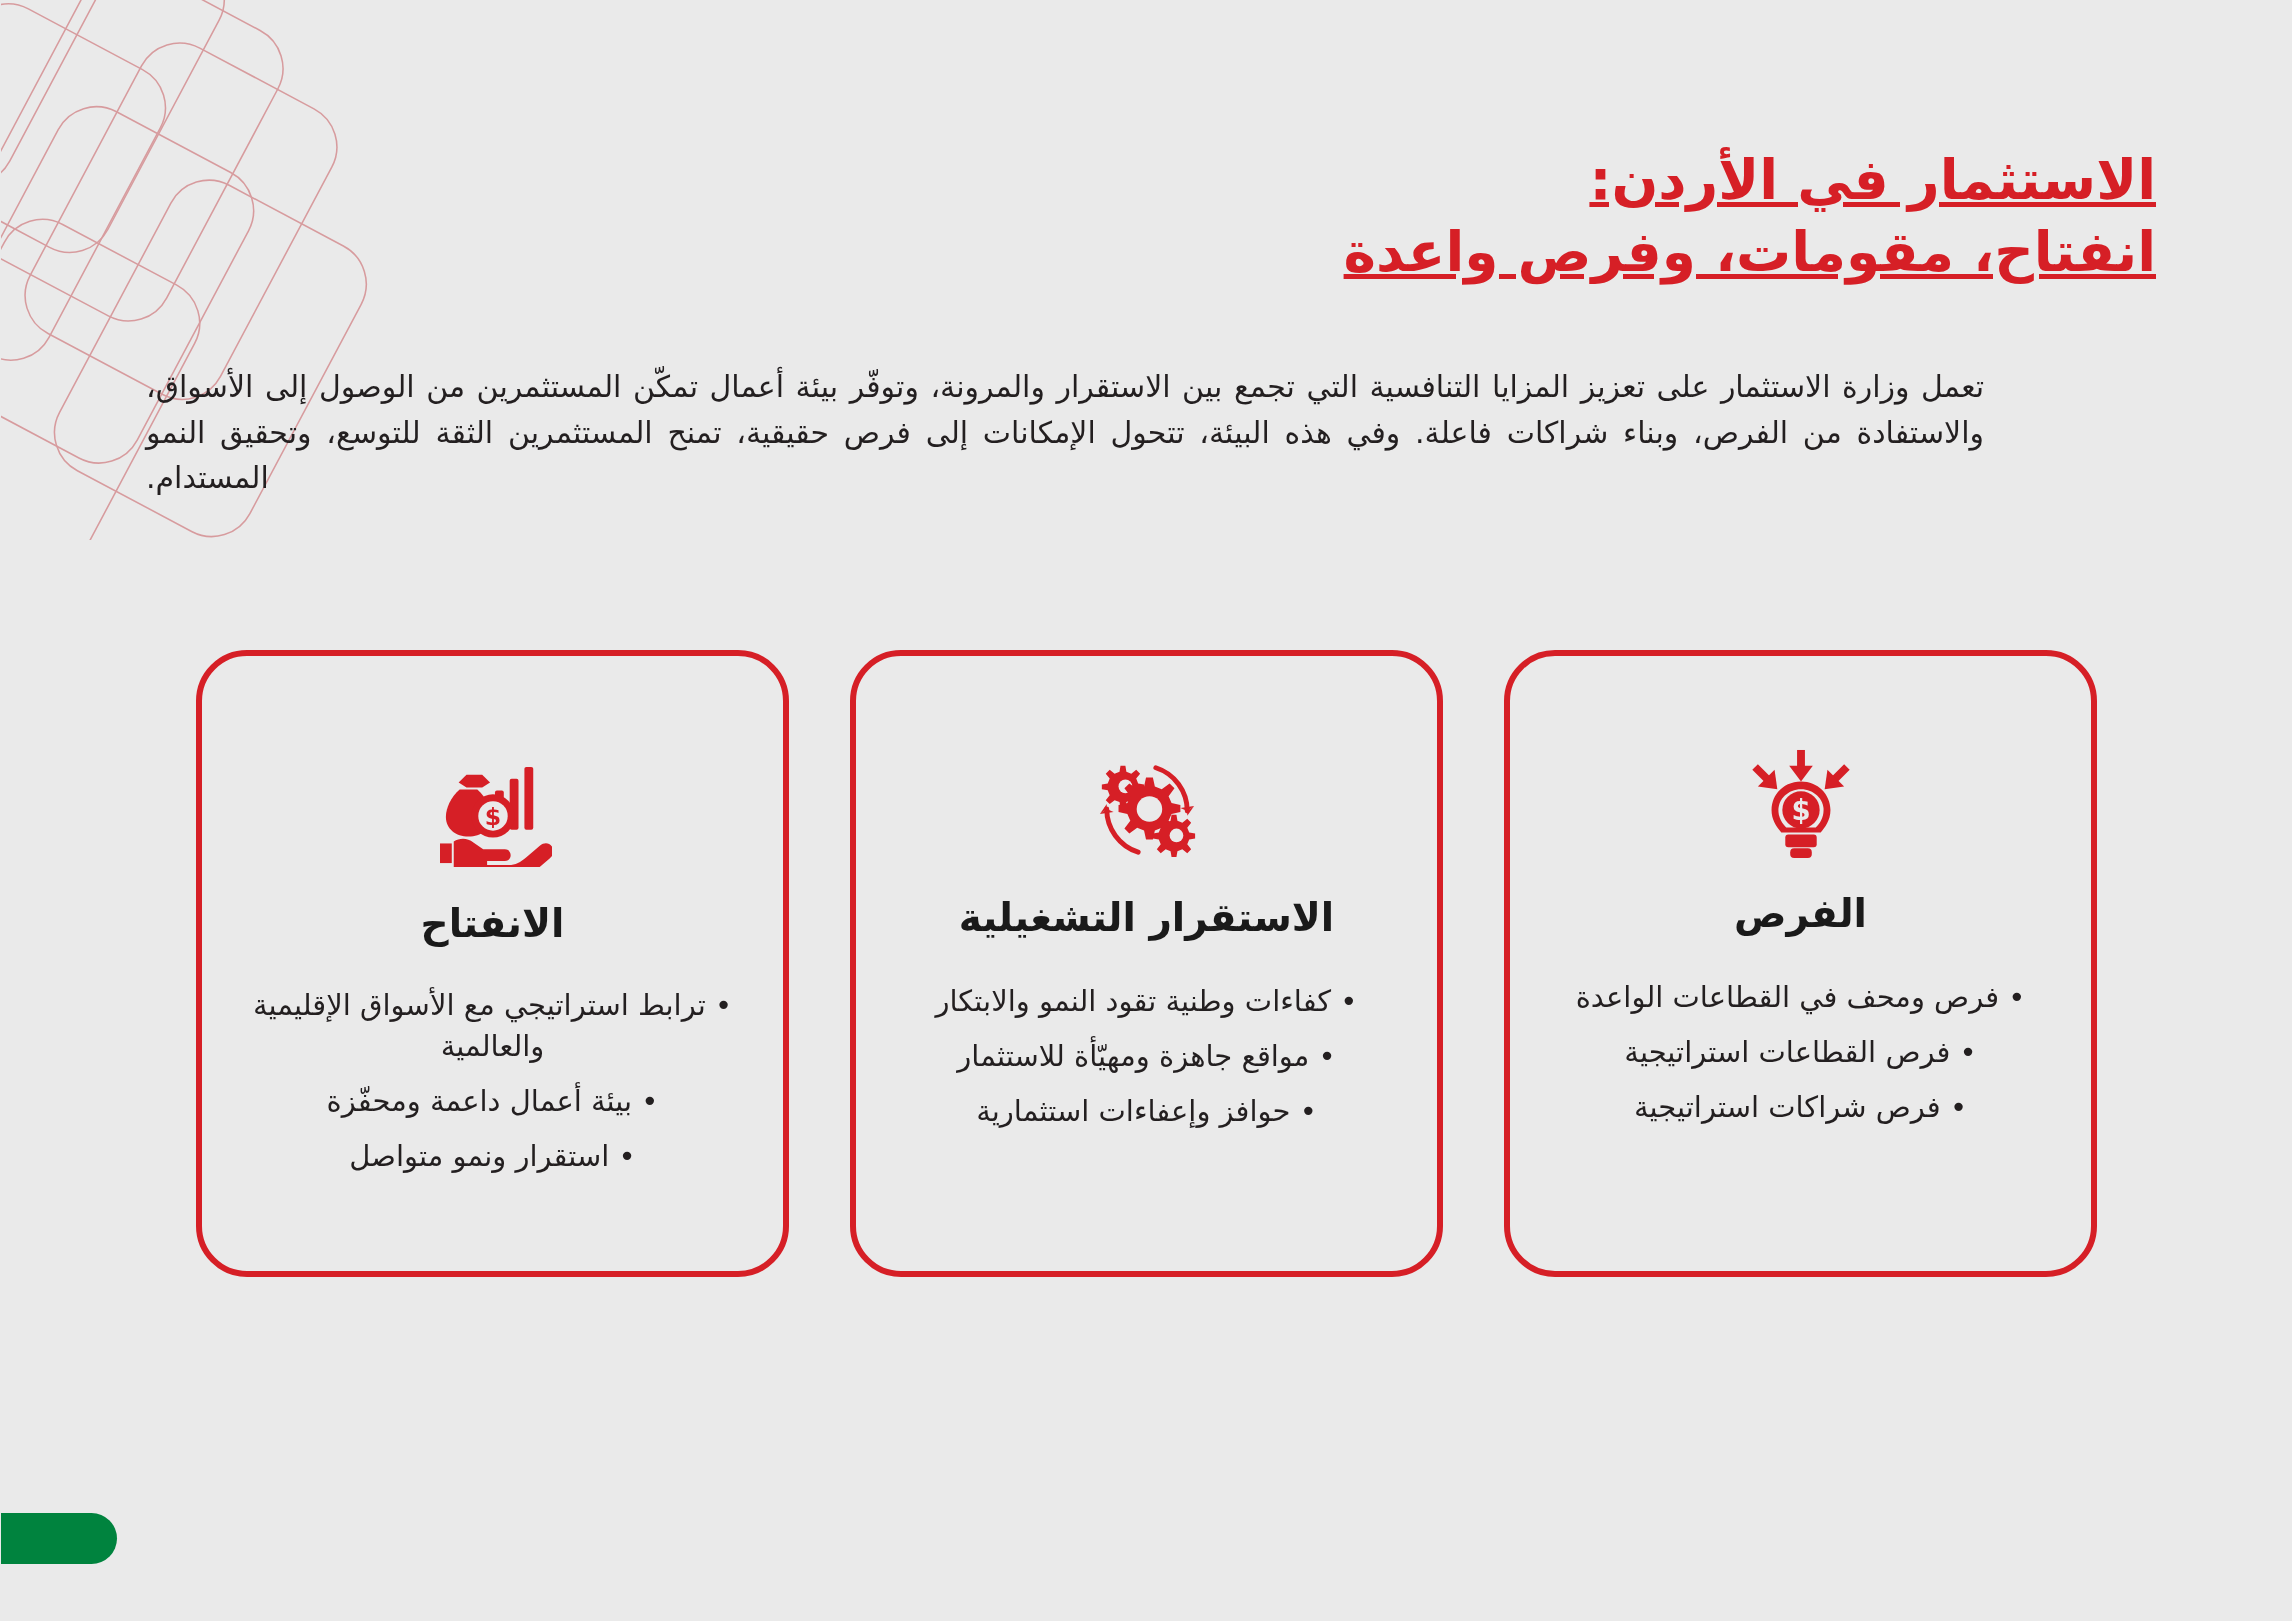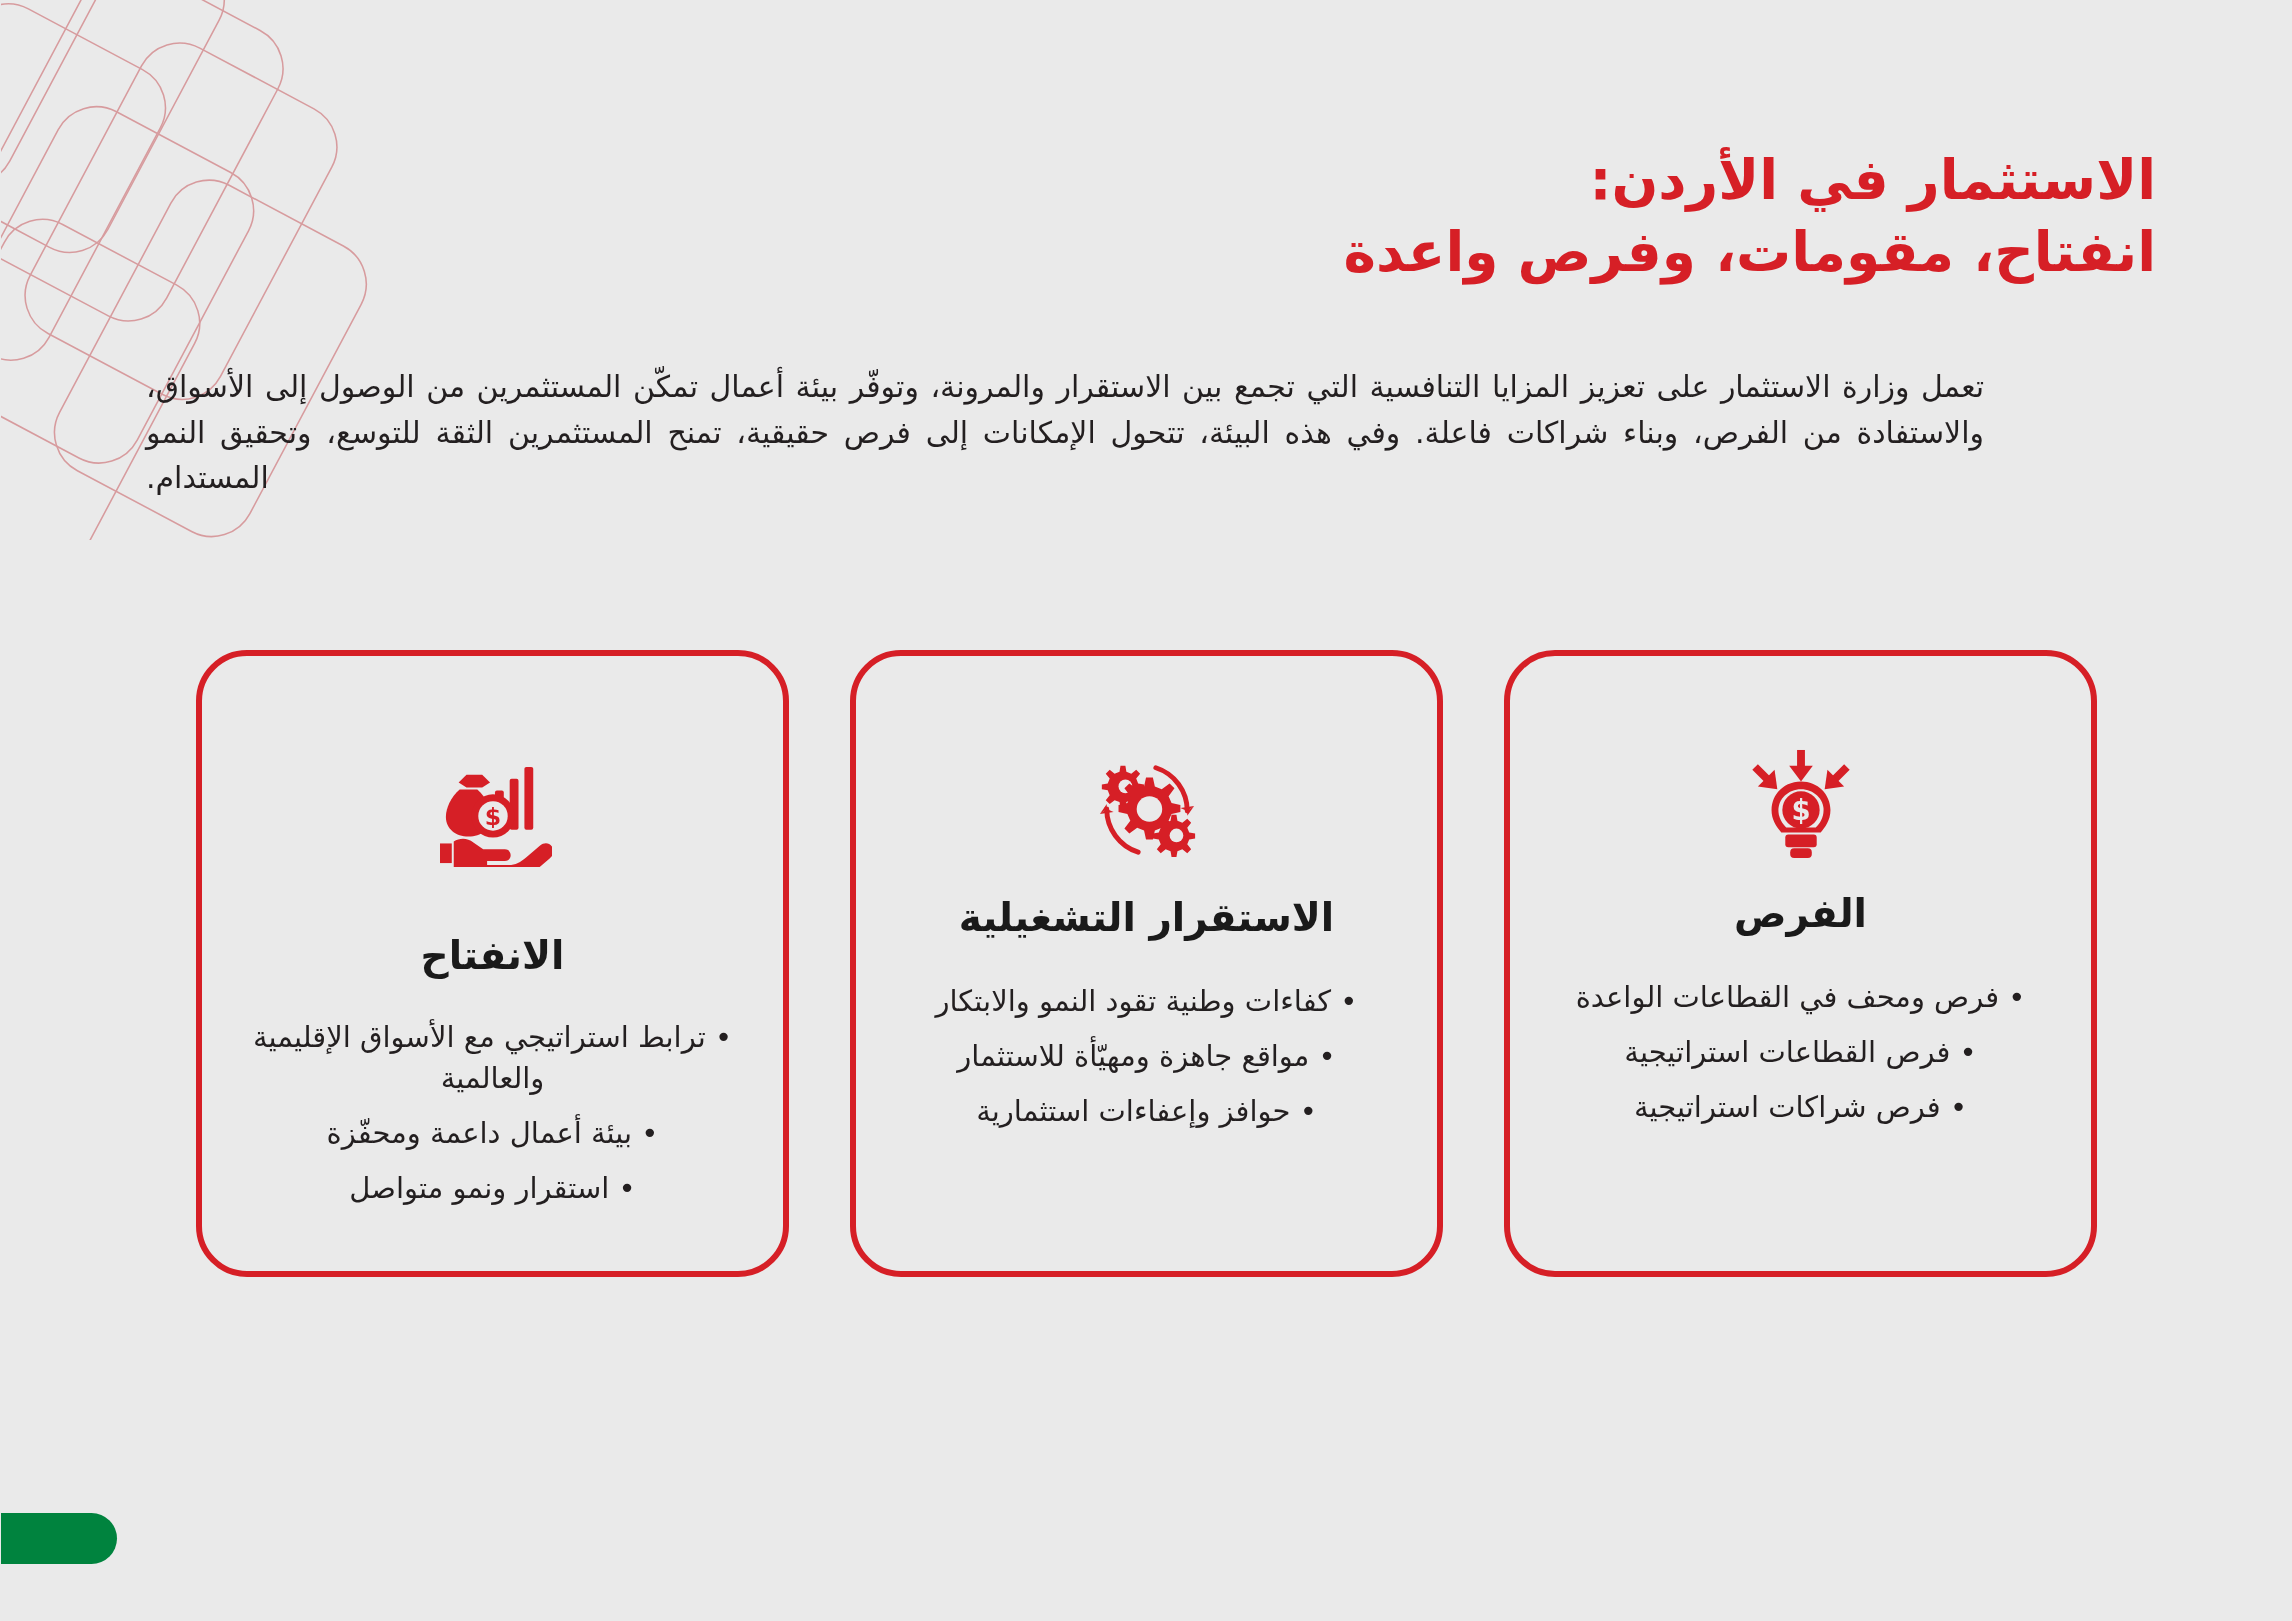"الاستثمار في الأردن:" .title-line { text-decoration: none -> underline }
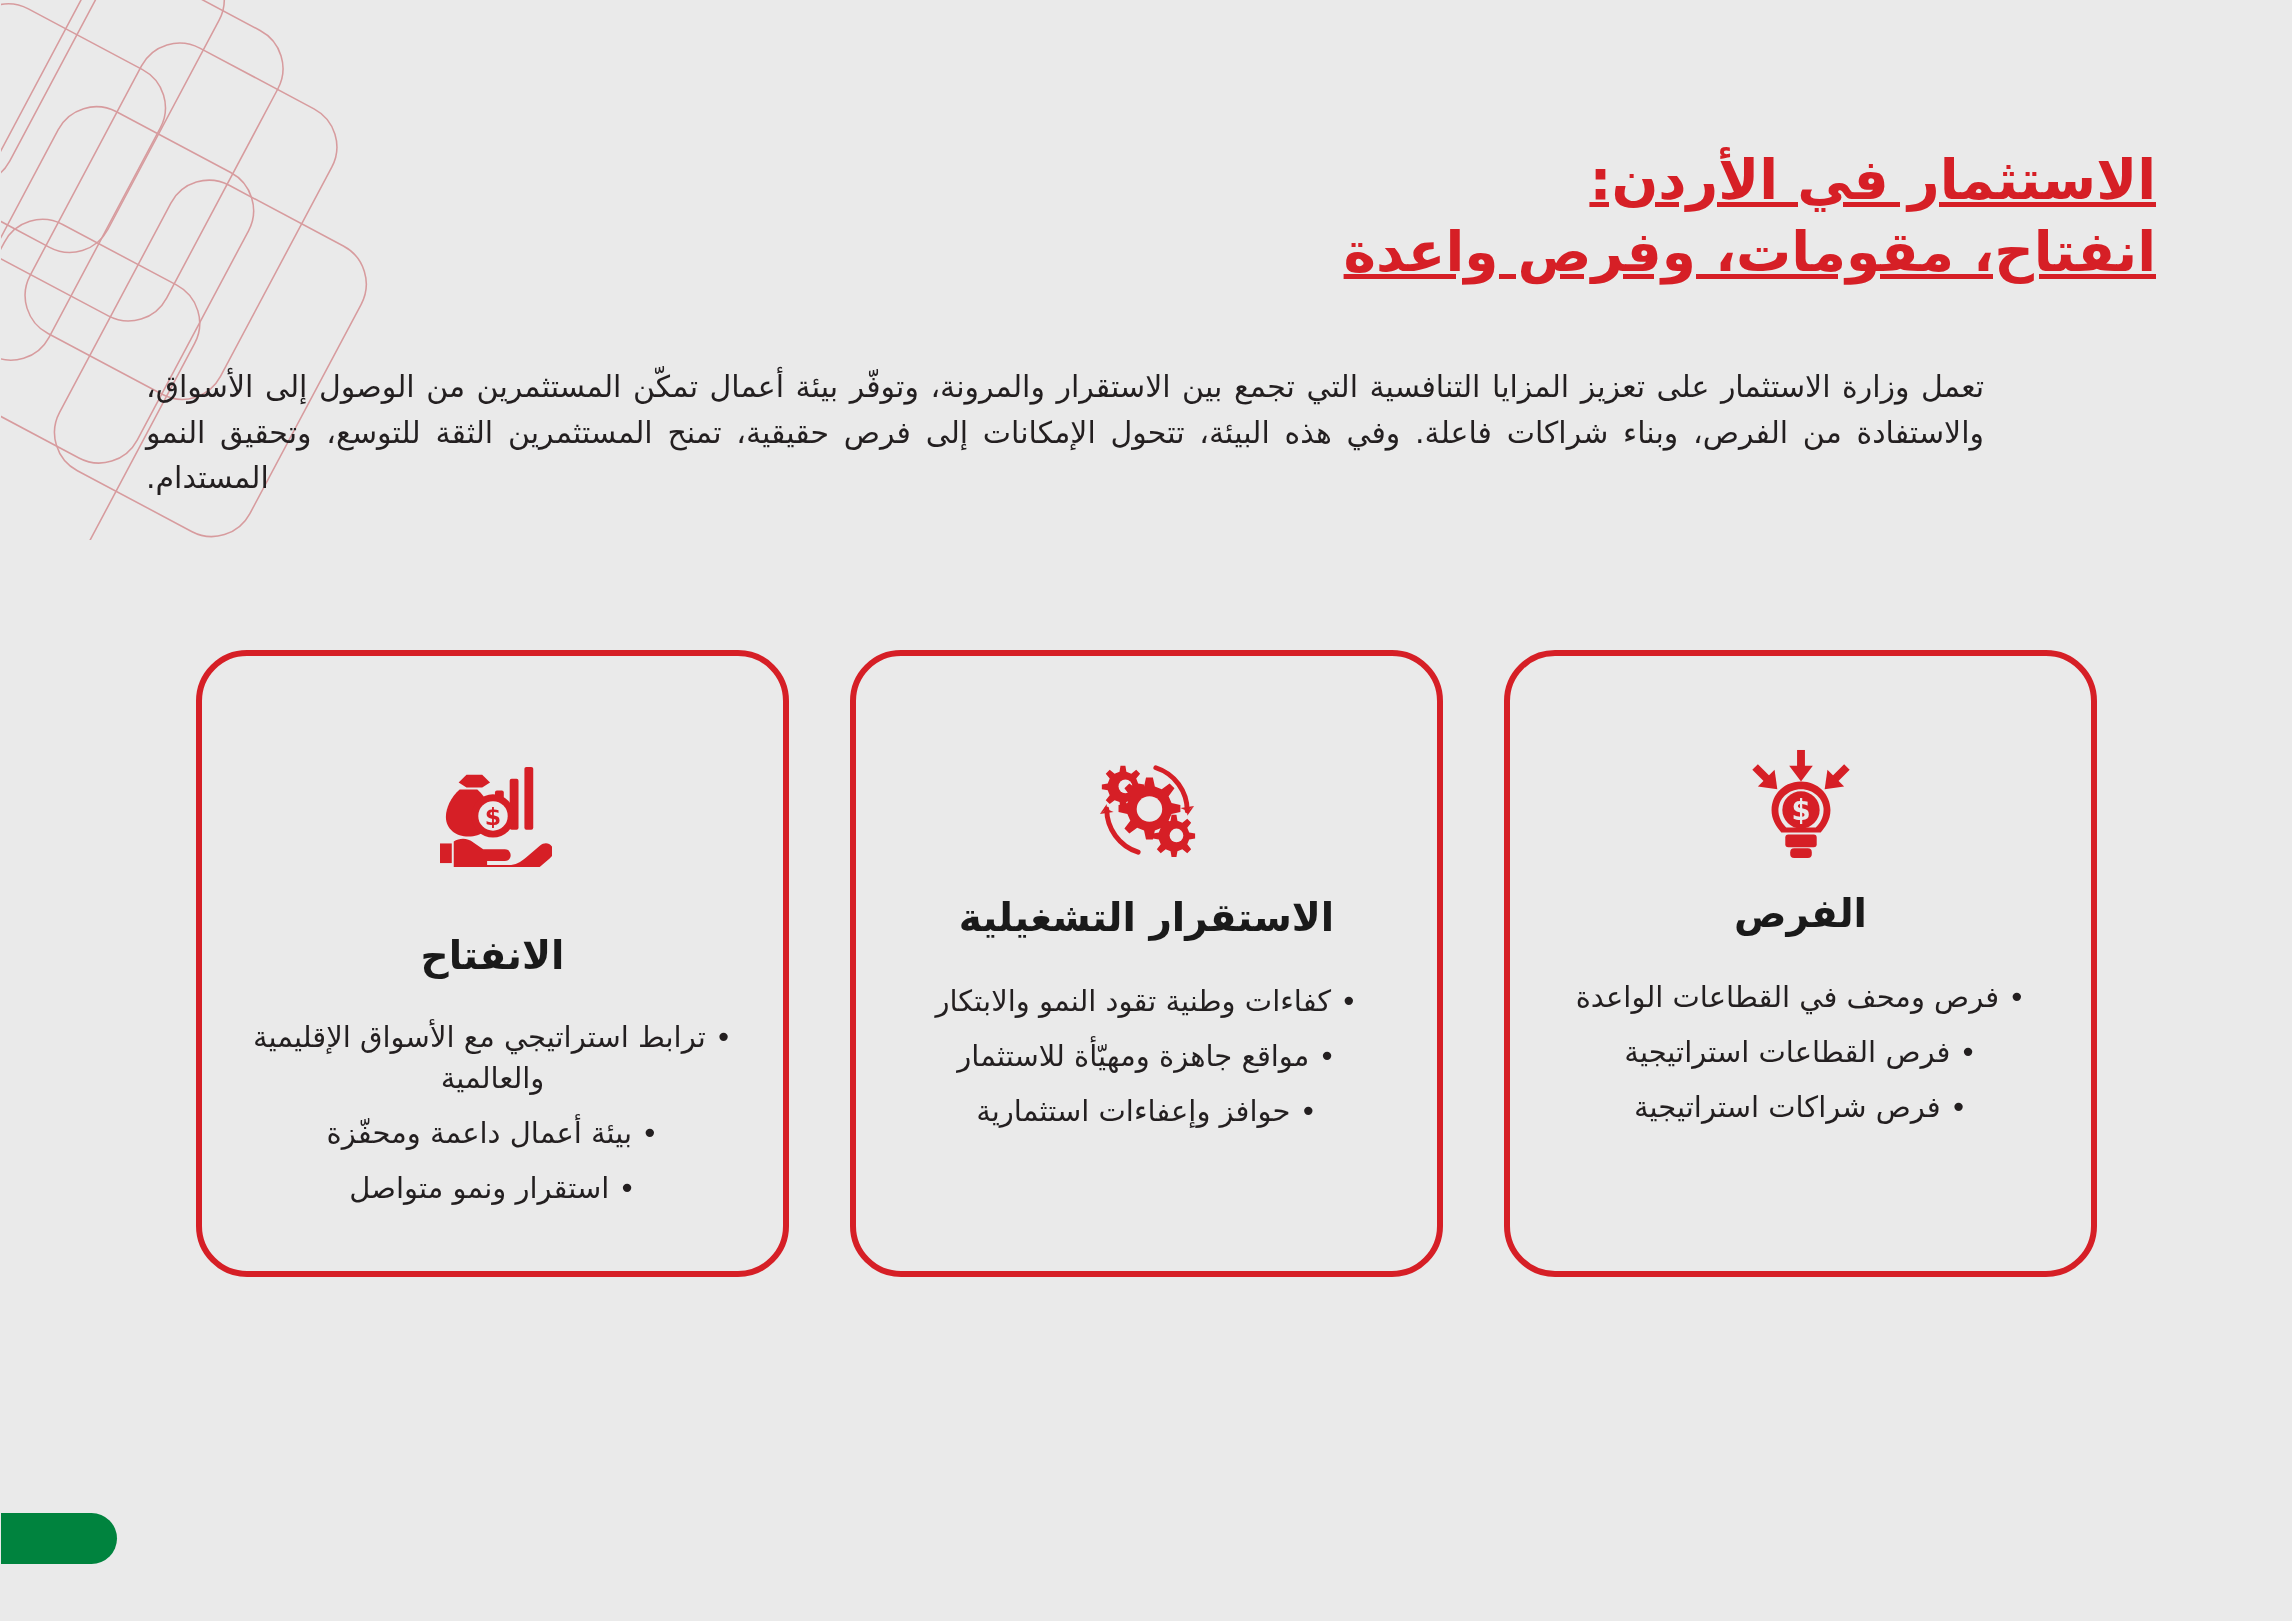"الانفتاح" .card-open .card-title { margin-top: 32px -> none }
